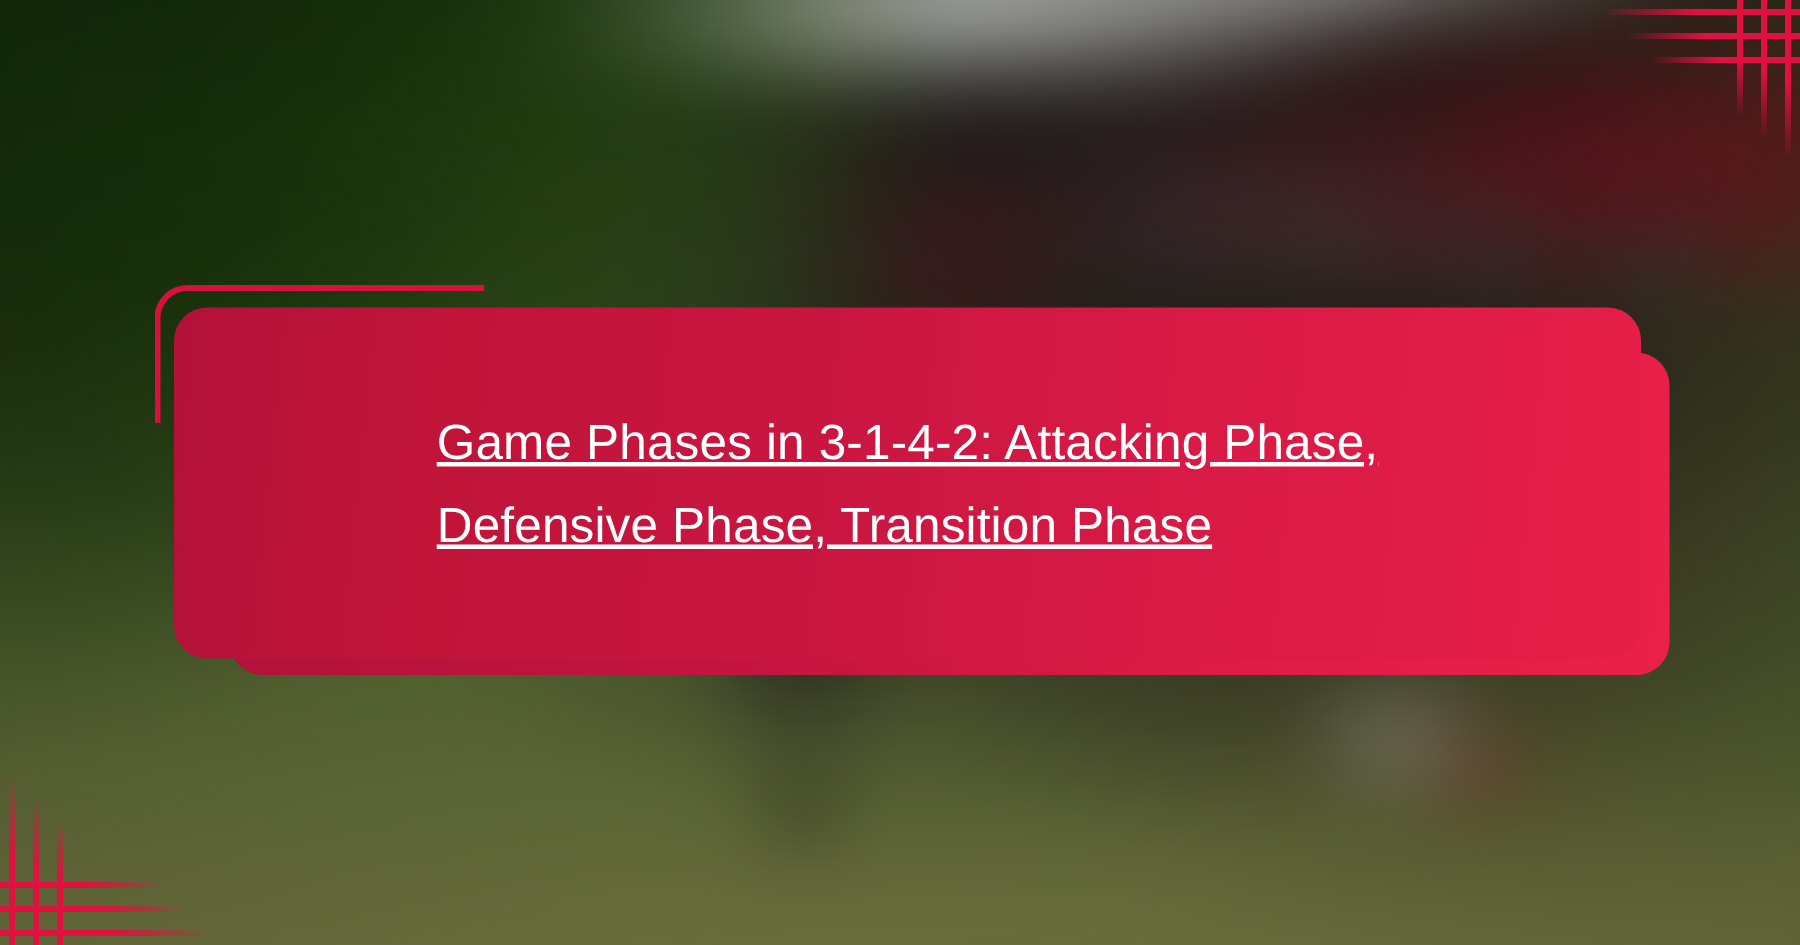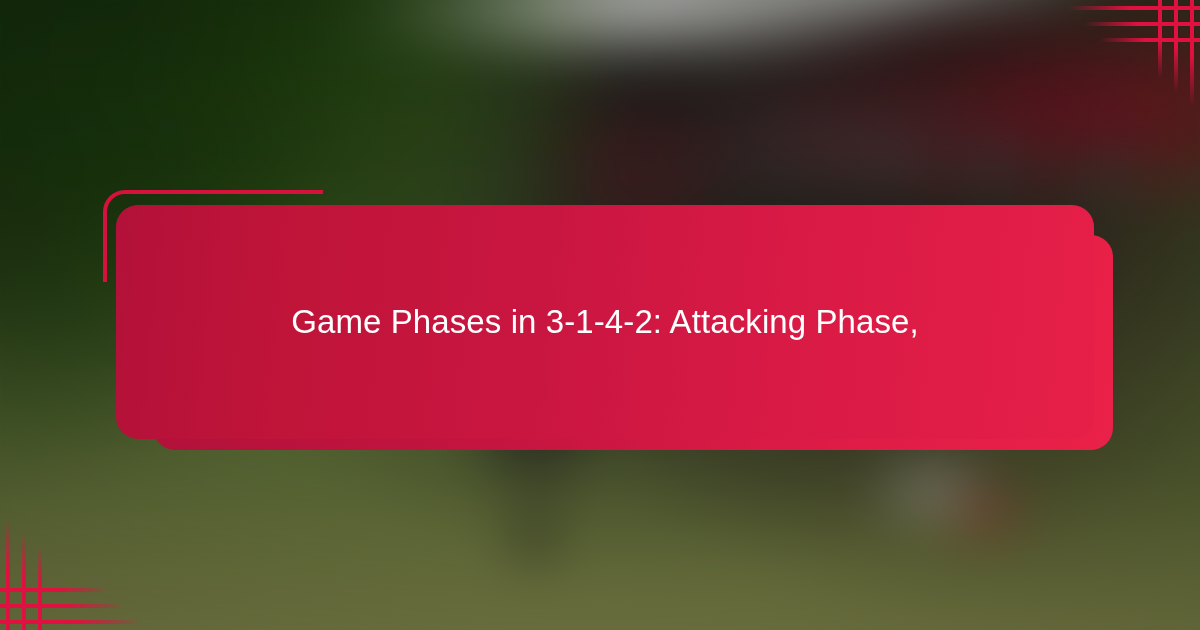"Game Phases in 3-1-4-2: Attacking" .title { text-decoration: none -> underline }
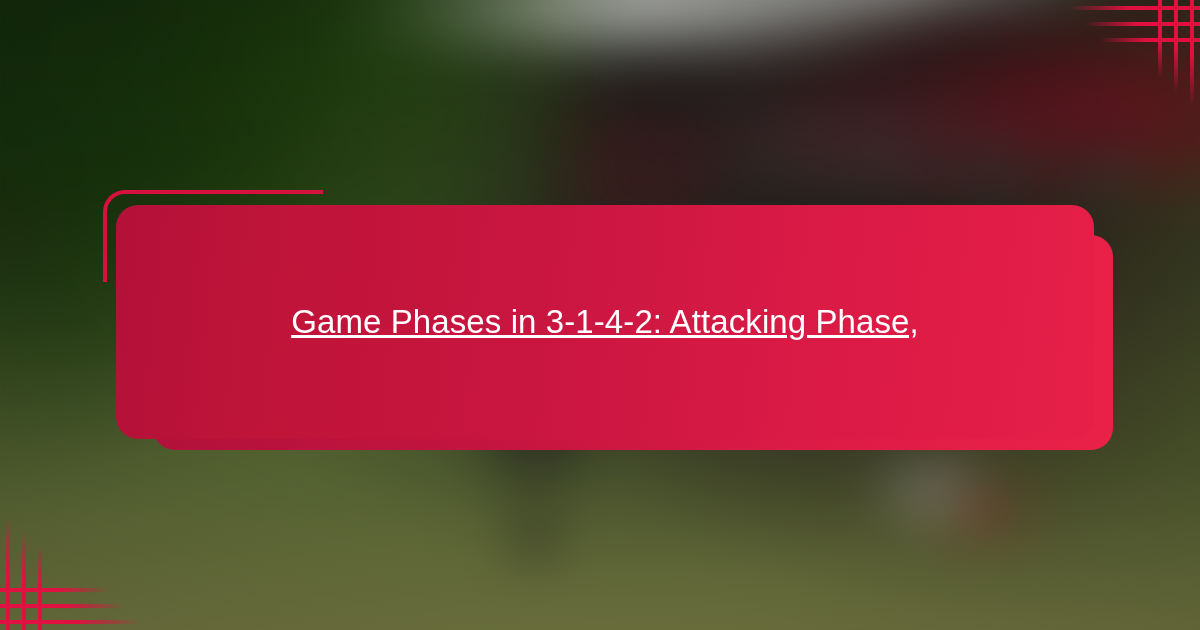"Defensive Phase, Transition Phase" span.ln { html: none -> <span>Defensive Phase, Transition Phase</span> }
